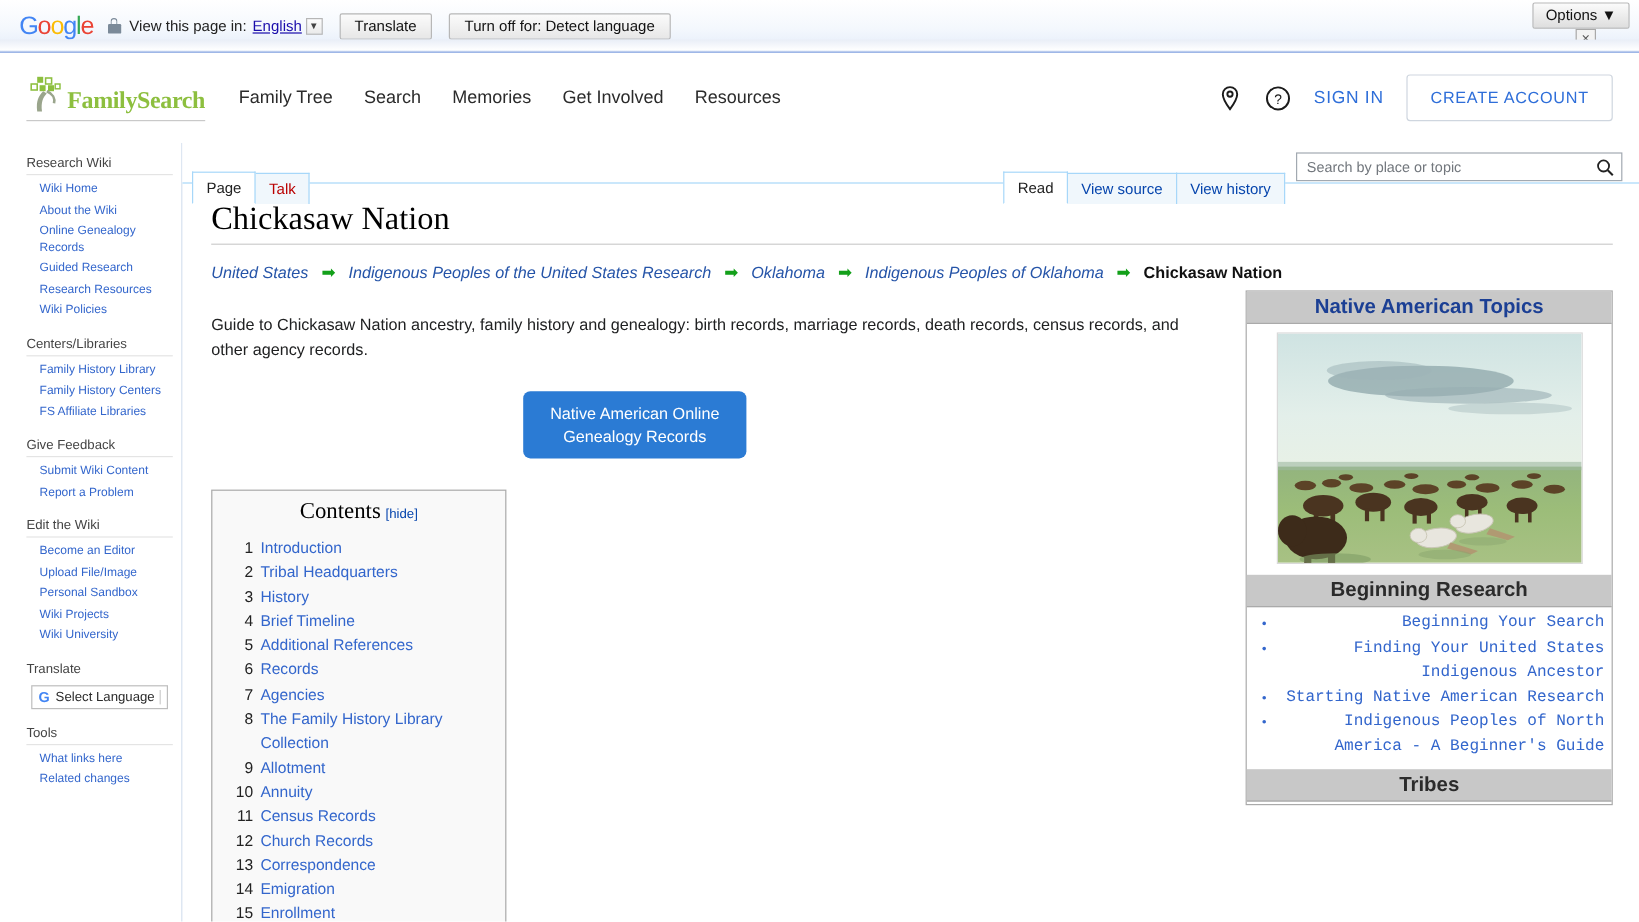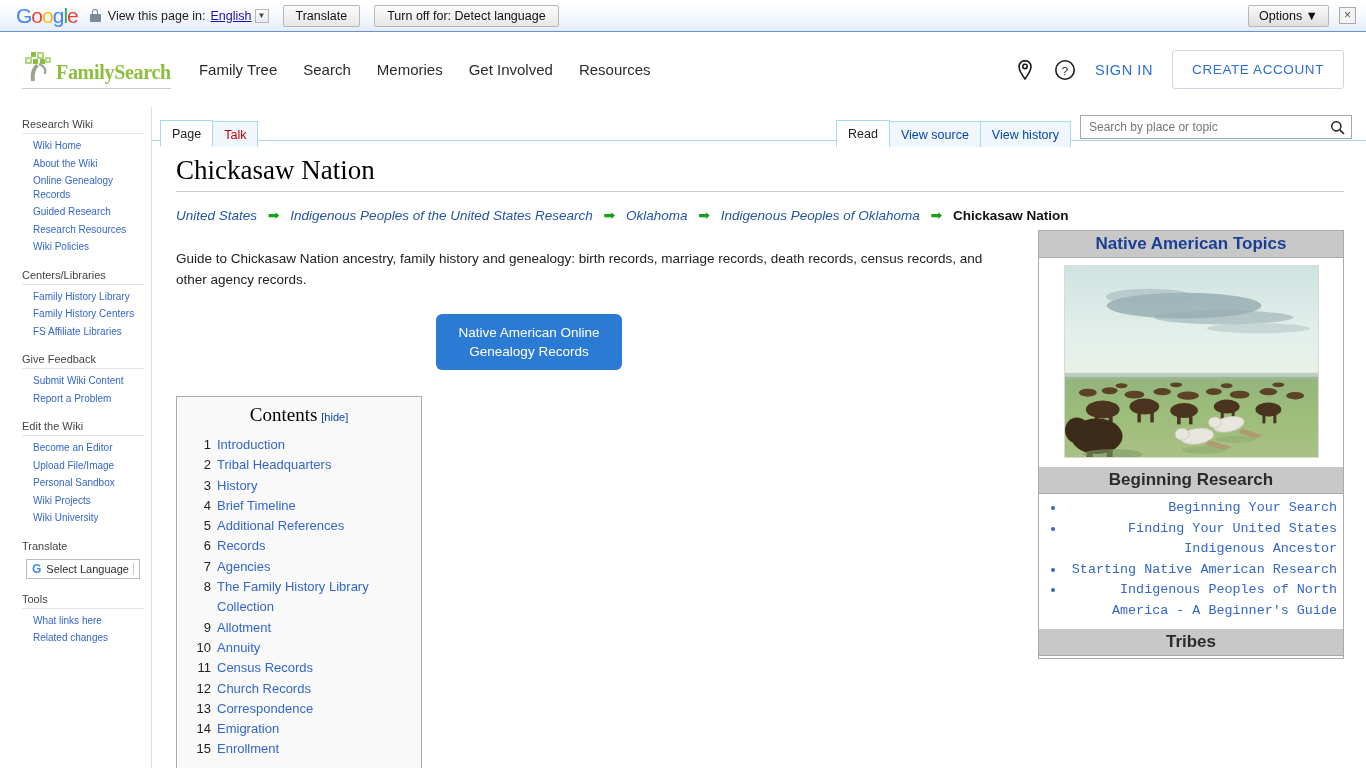"Google" #gt-bar { height: 32px -> 44px }
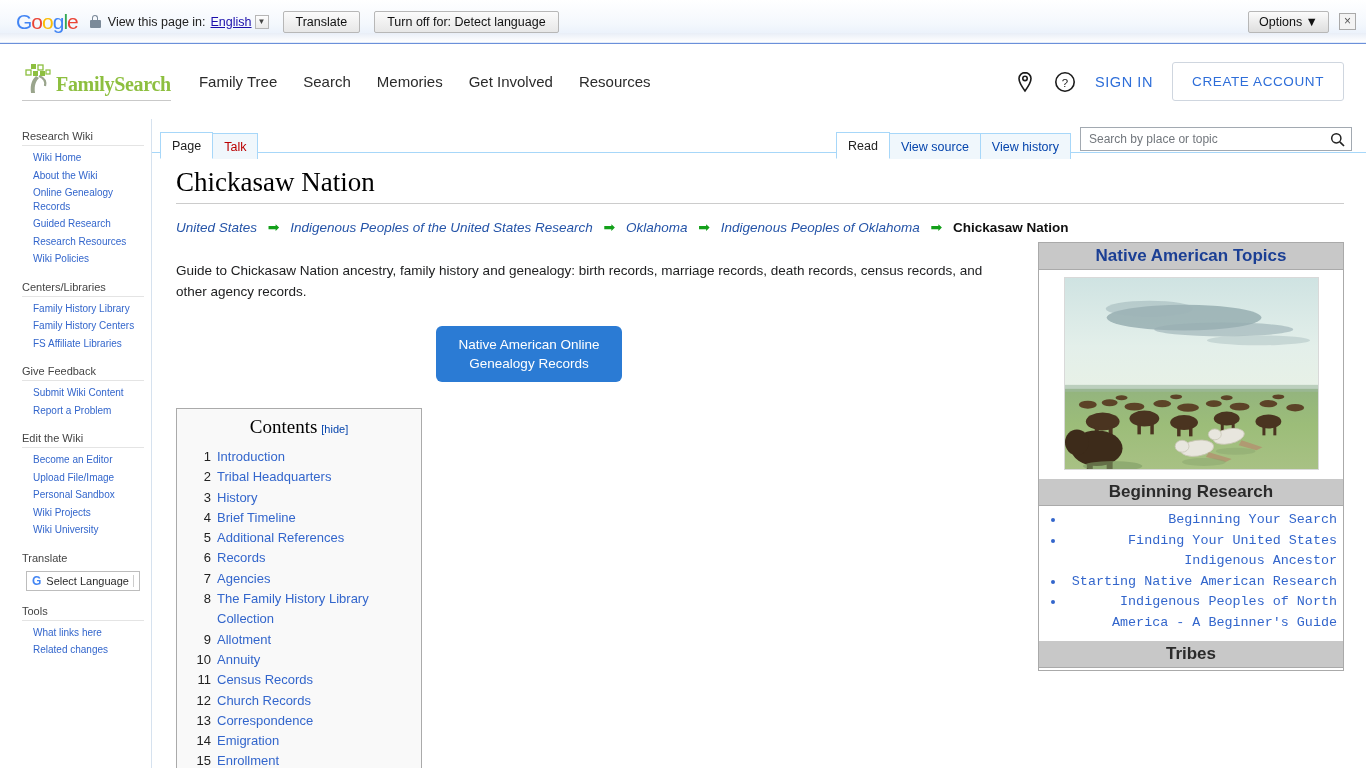"Options ▼" #gt-right { flex-direction: none -> column }
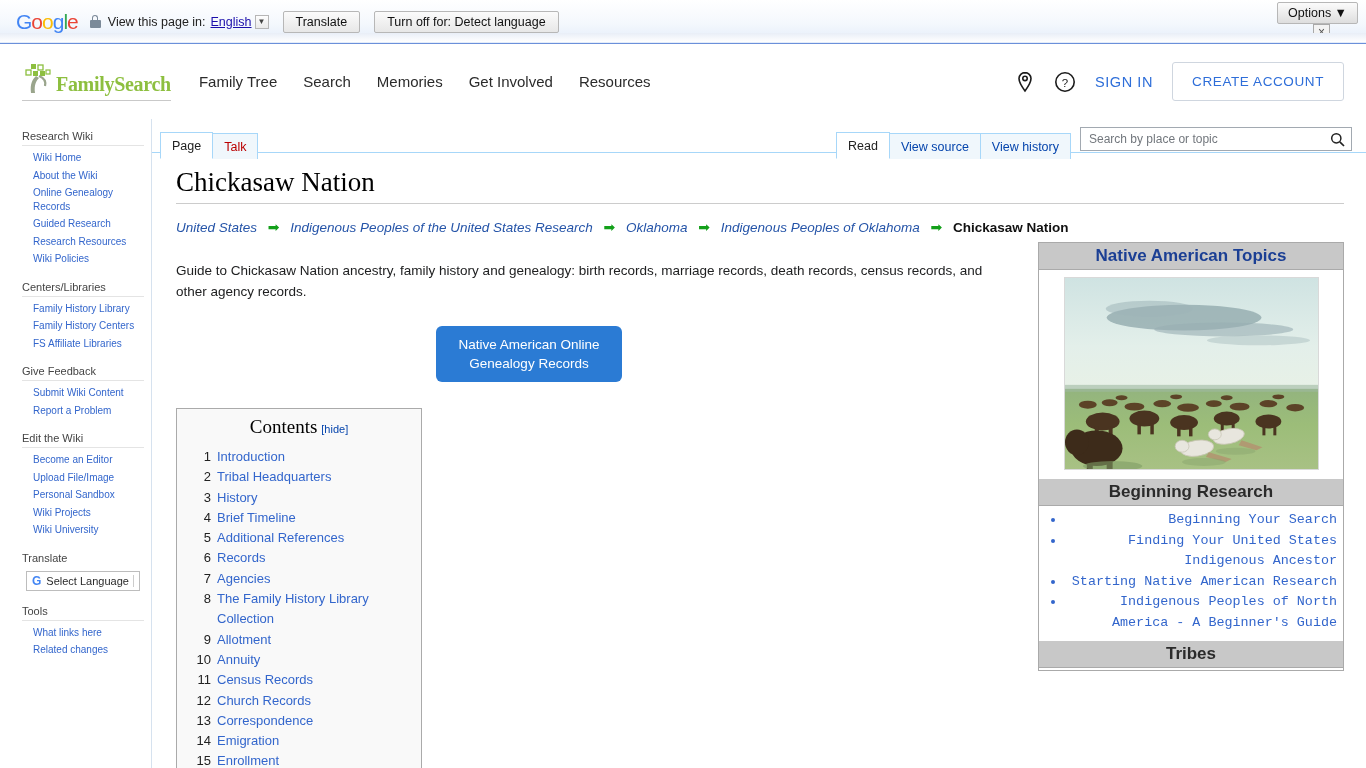"Page" .tab { top: 7px -> 18px }
